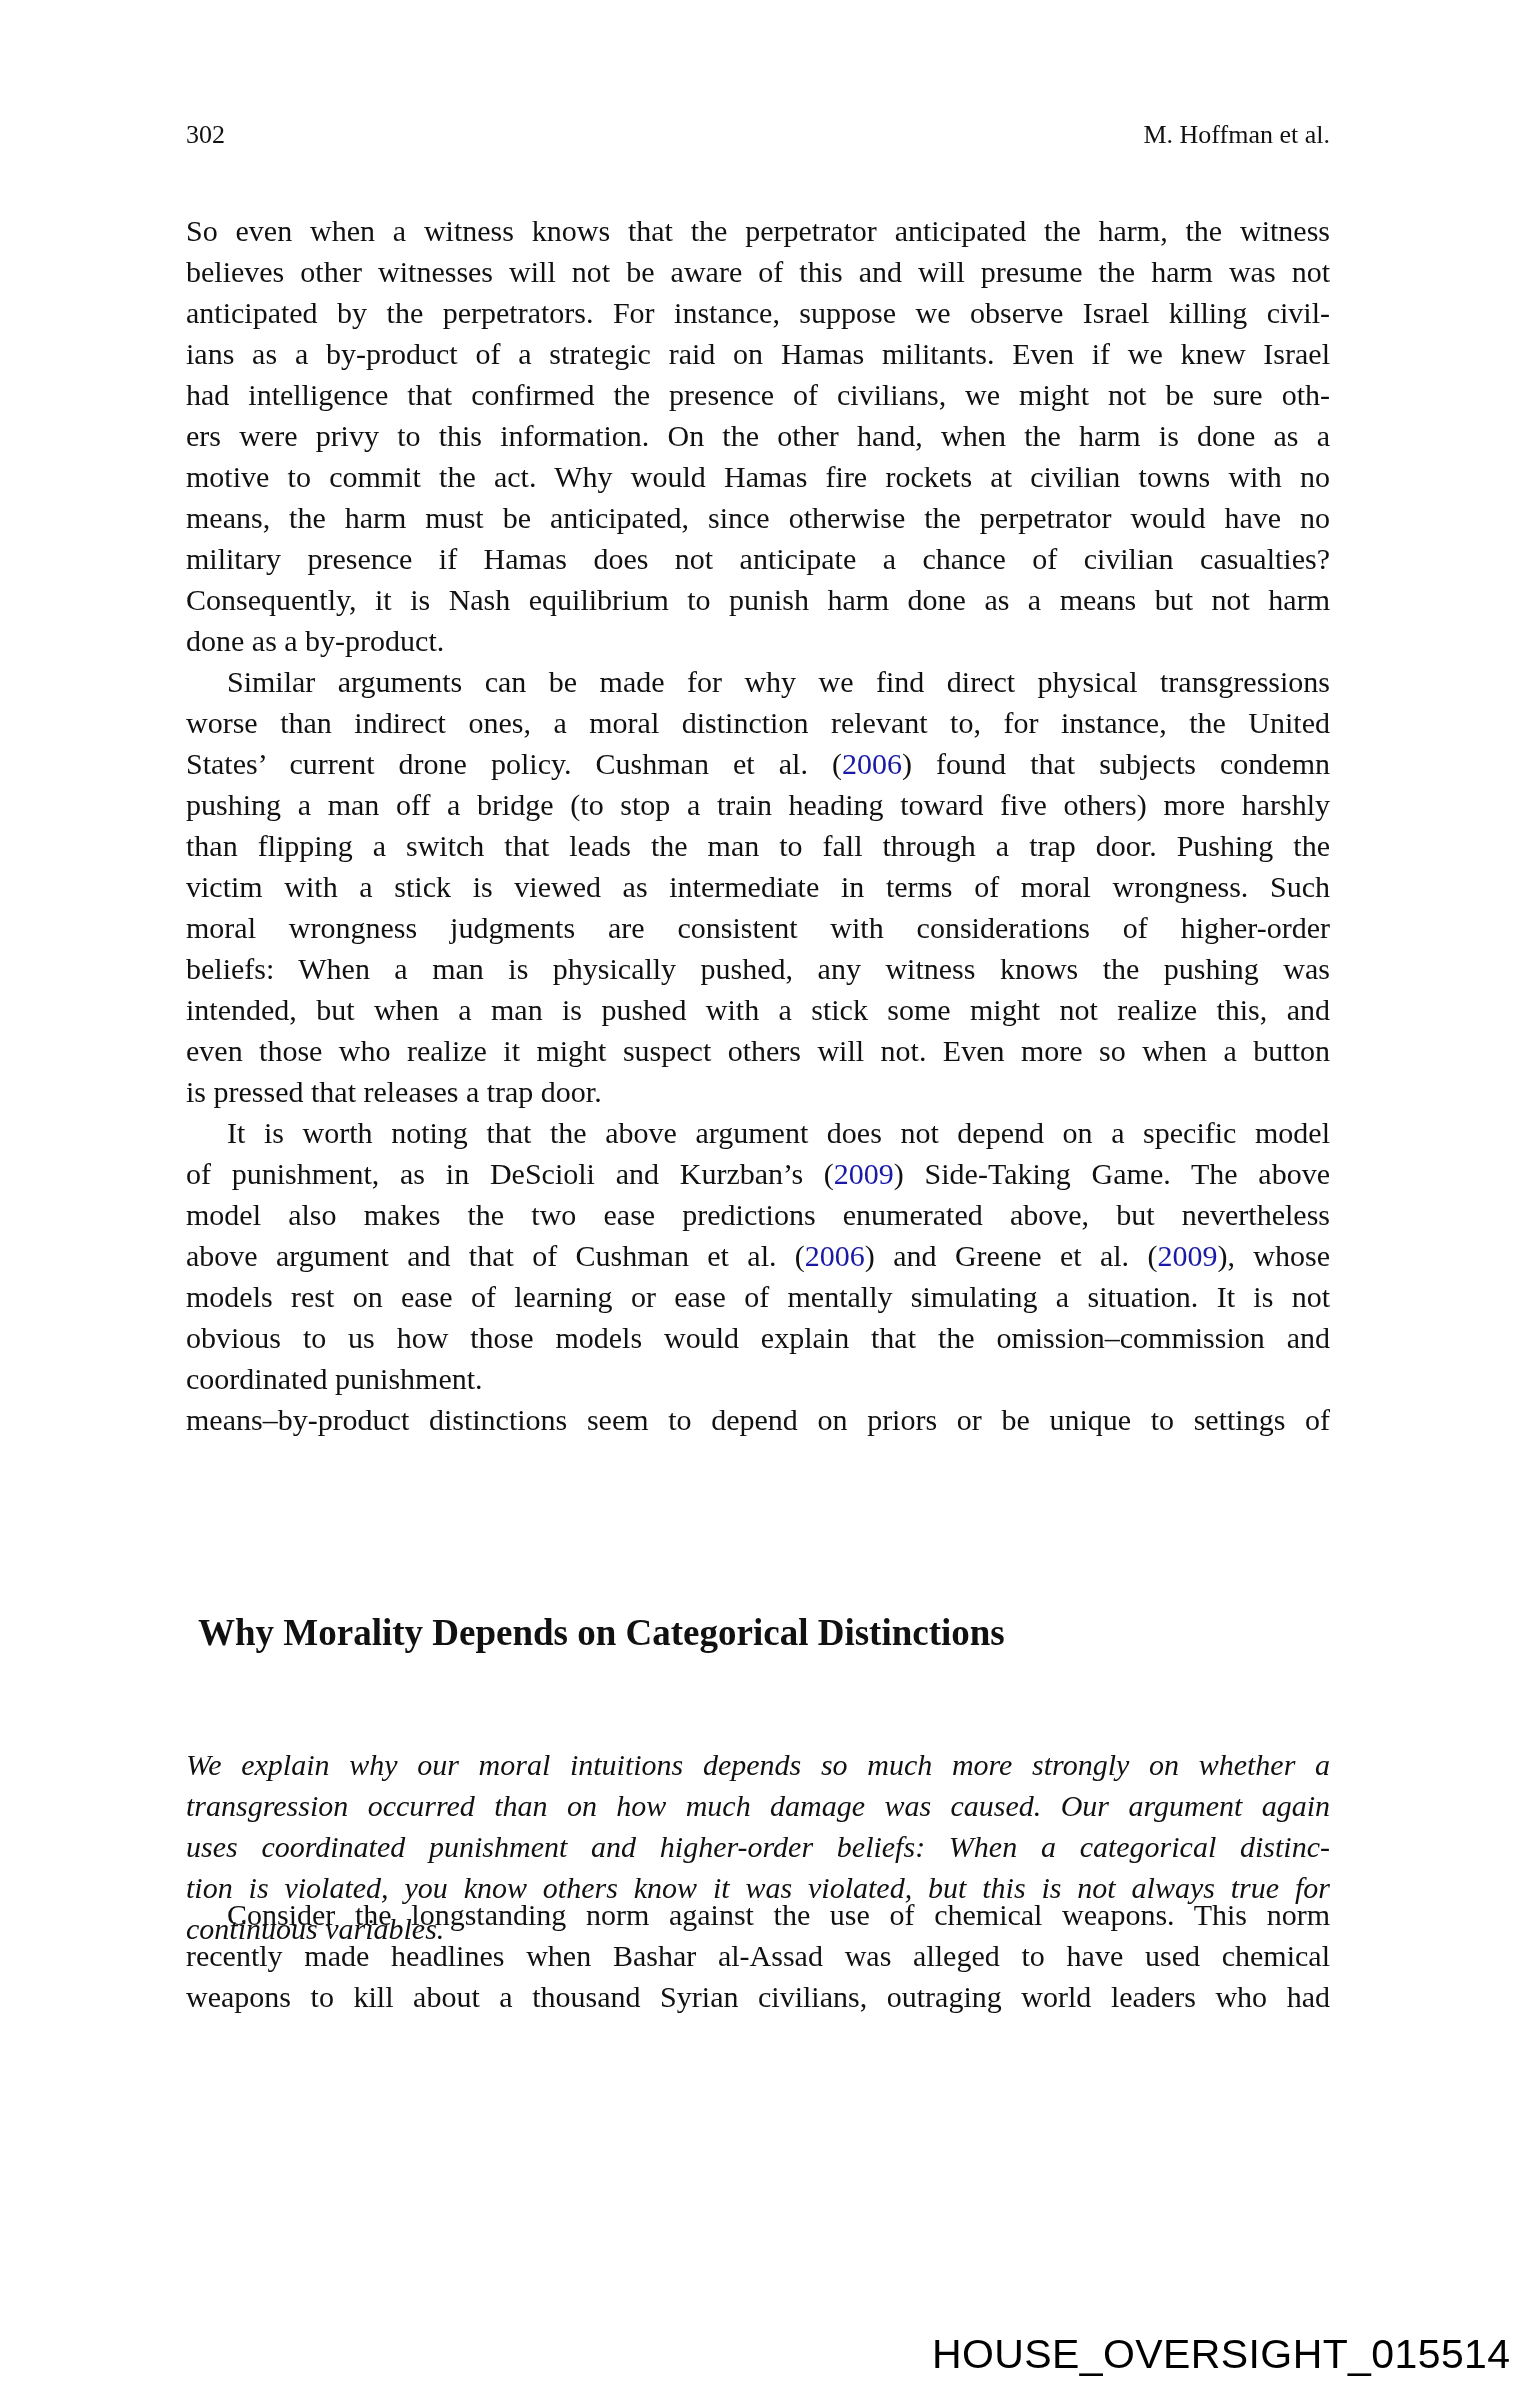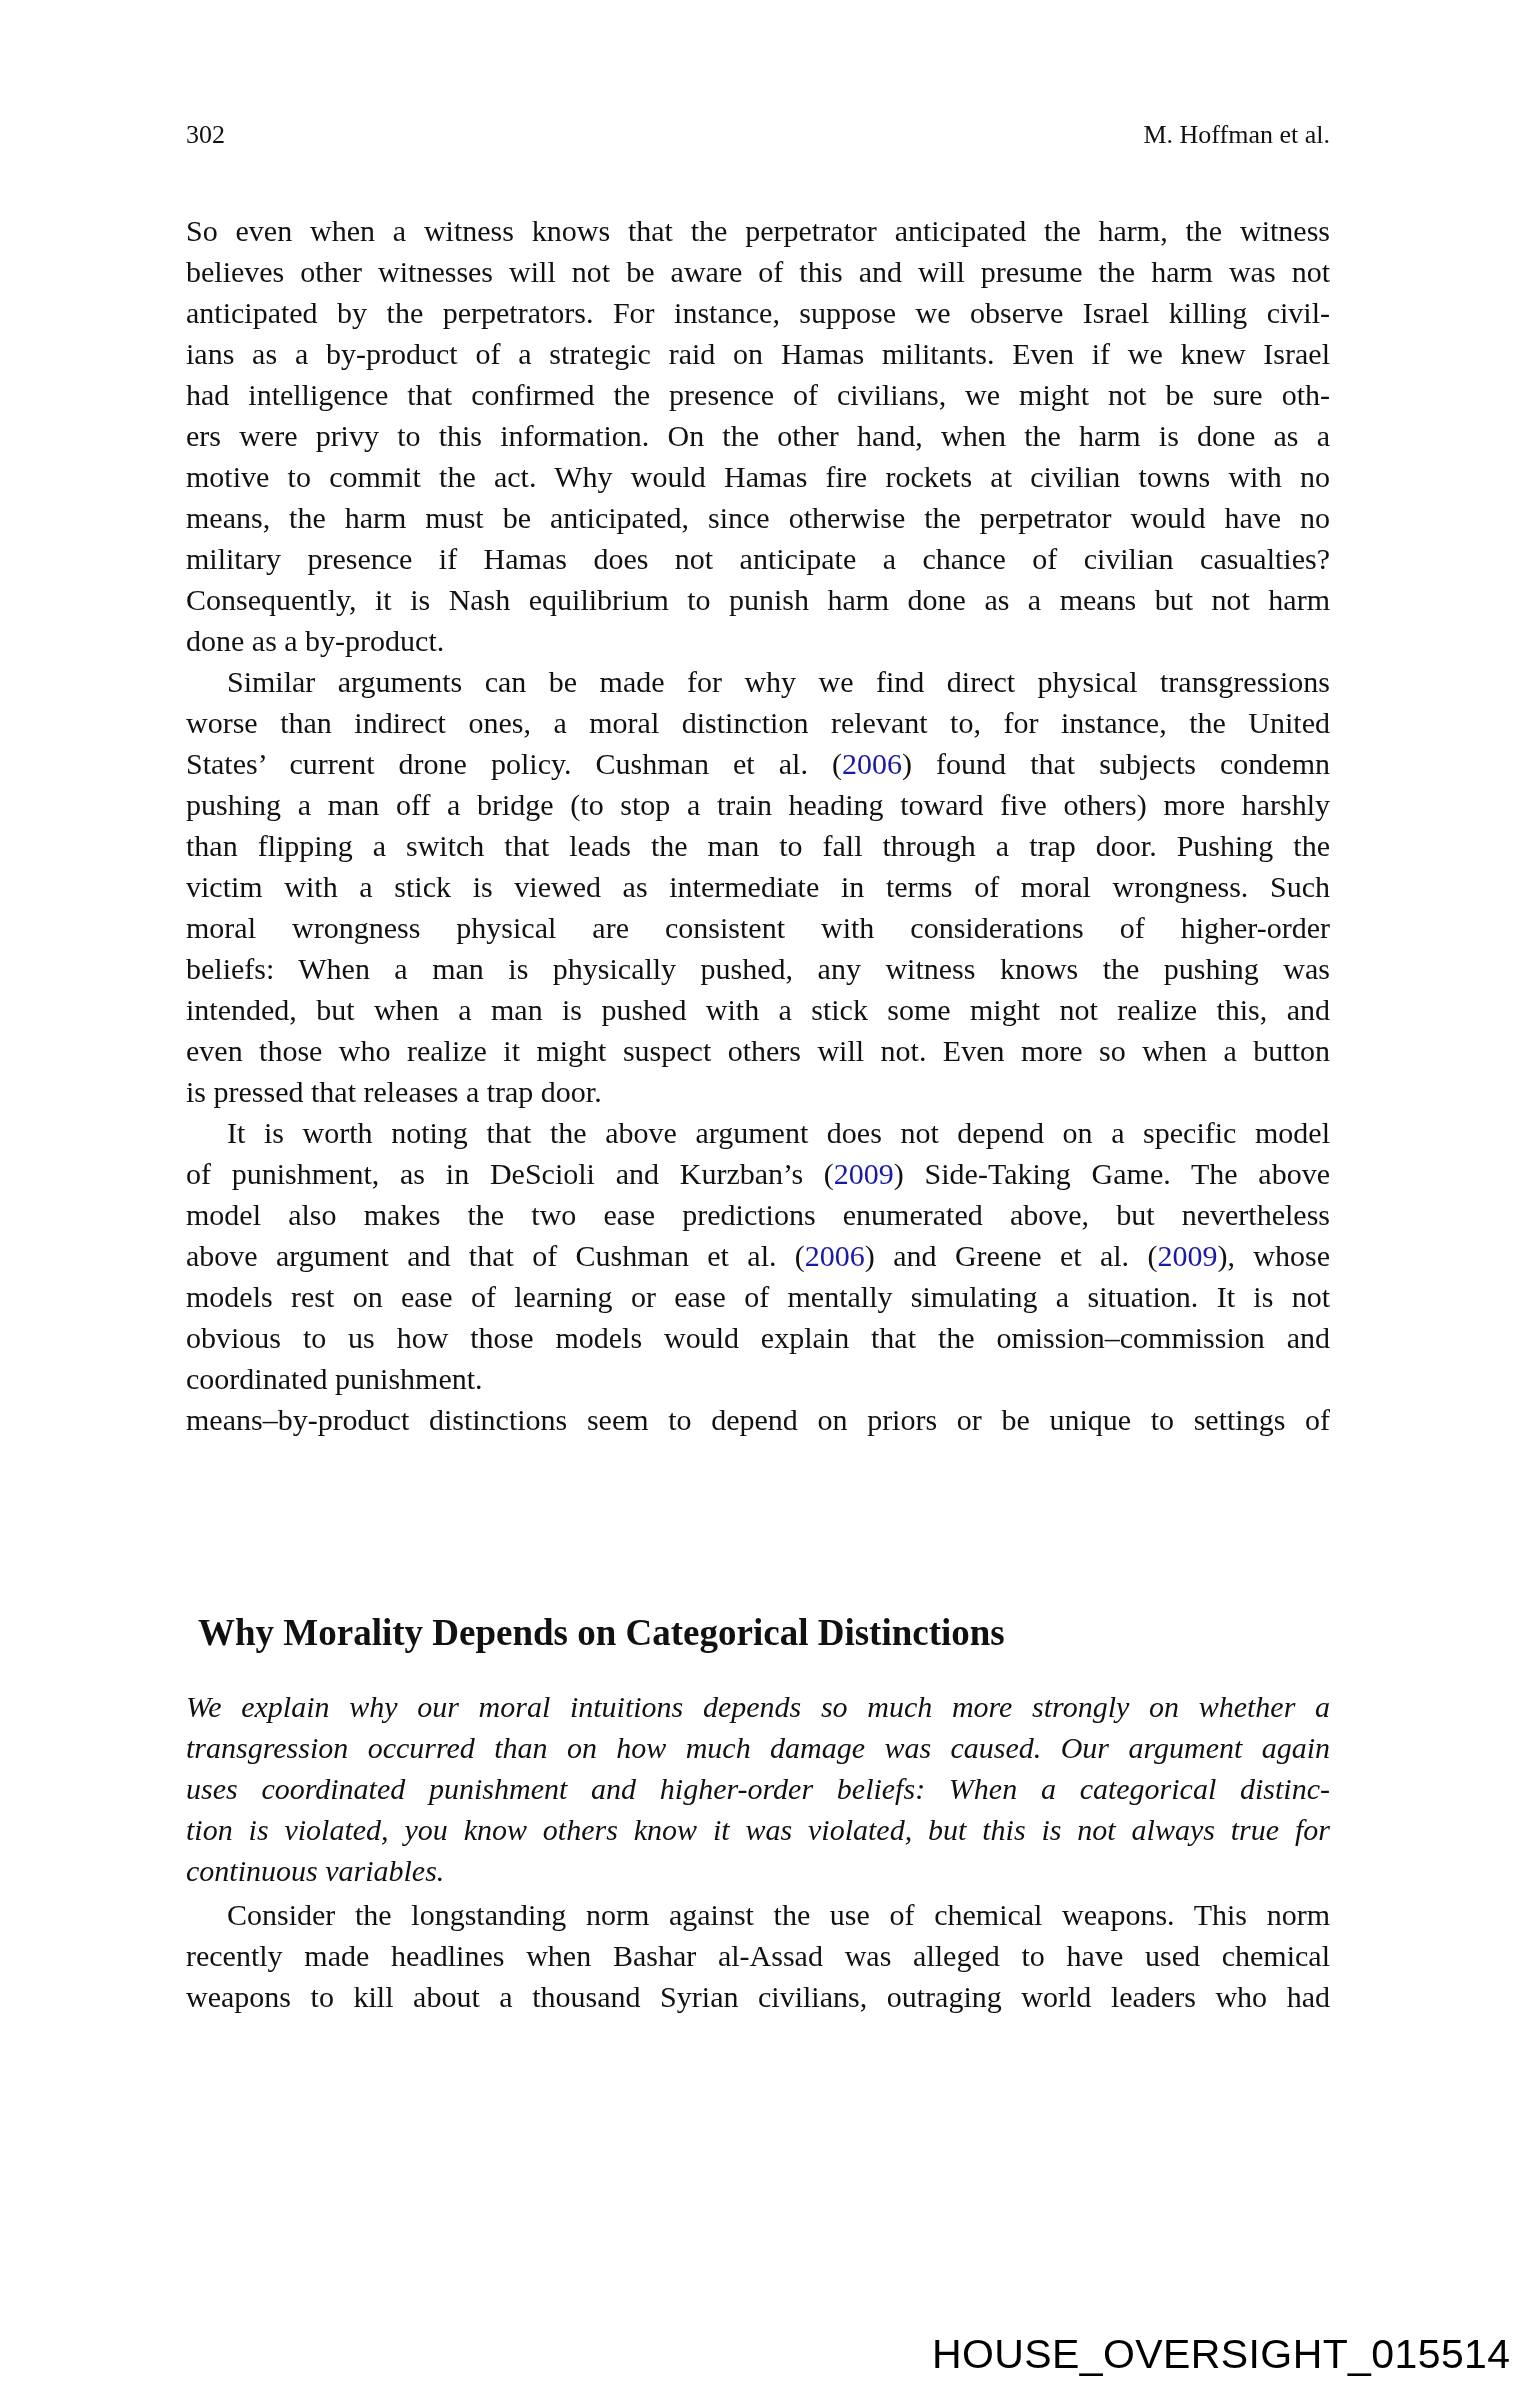"moral wrongness physical are consistent" span.line { text: physical -> judgments }
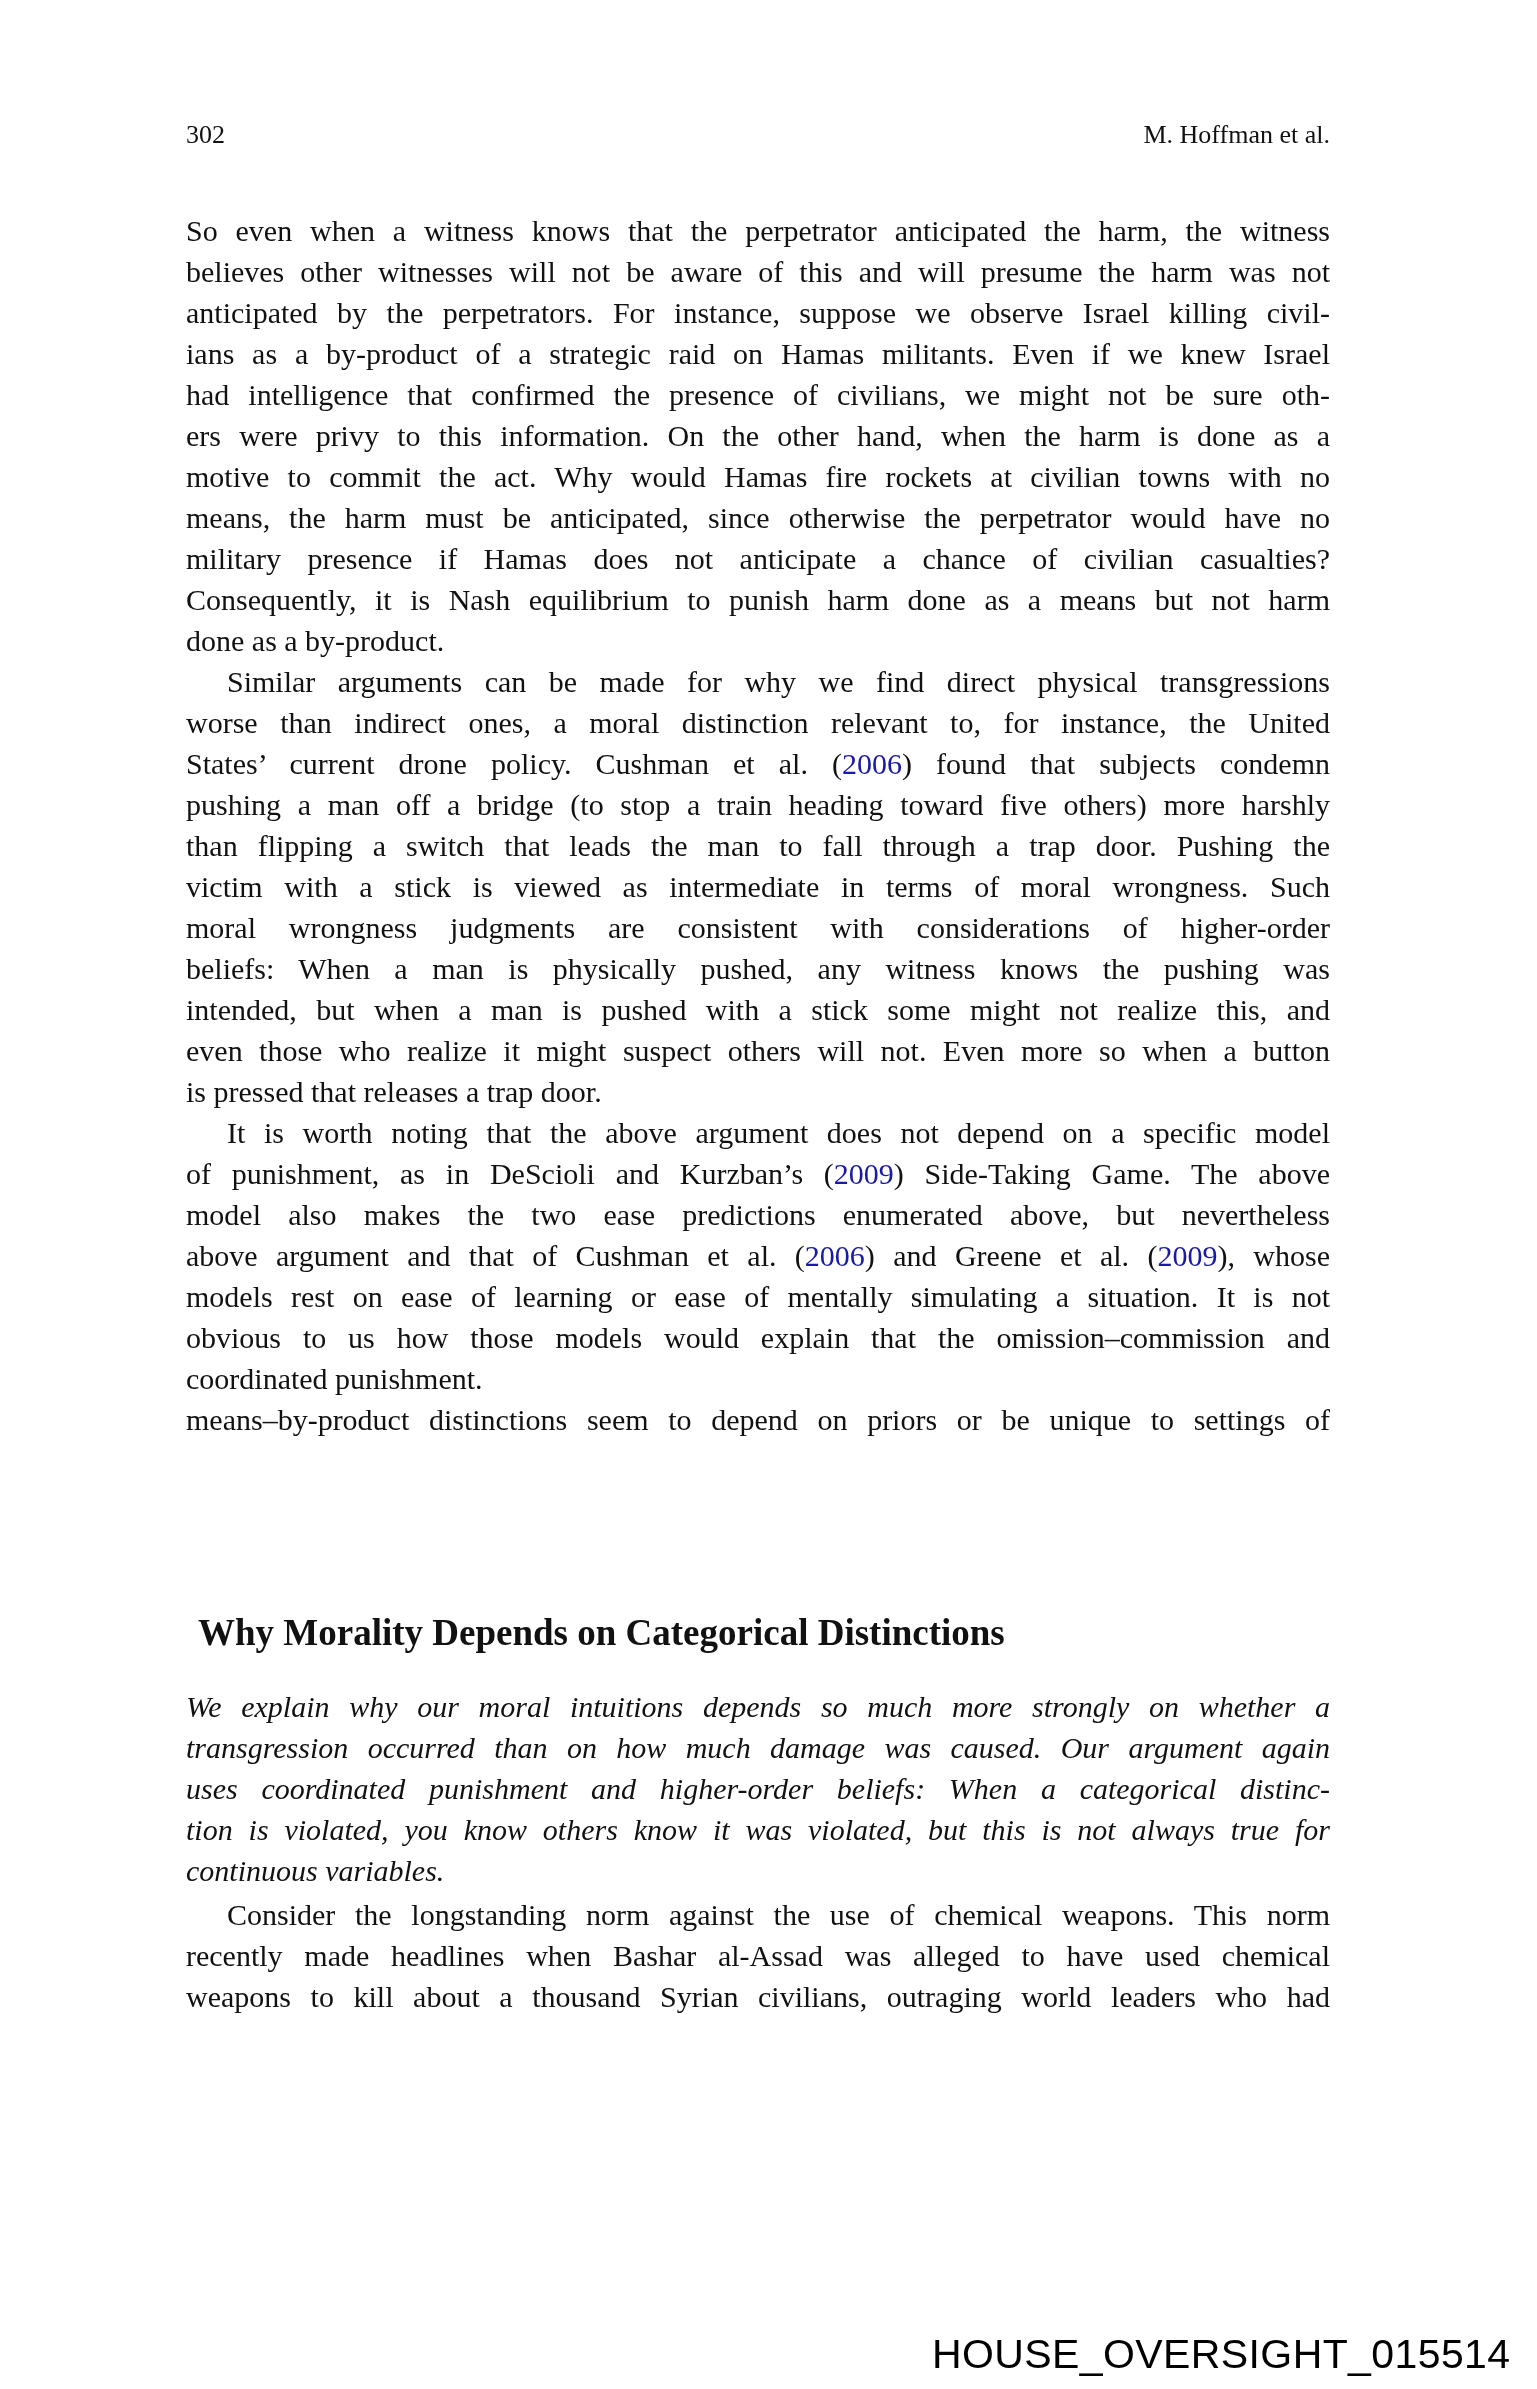"We explain why our moral" div.body-block { top: 1686px -> 1744px }
